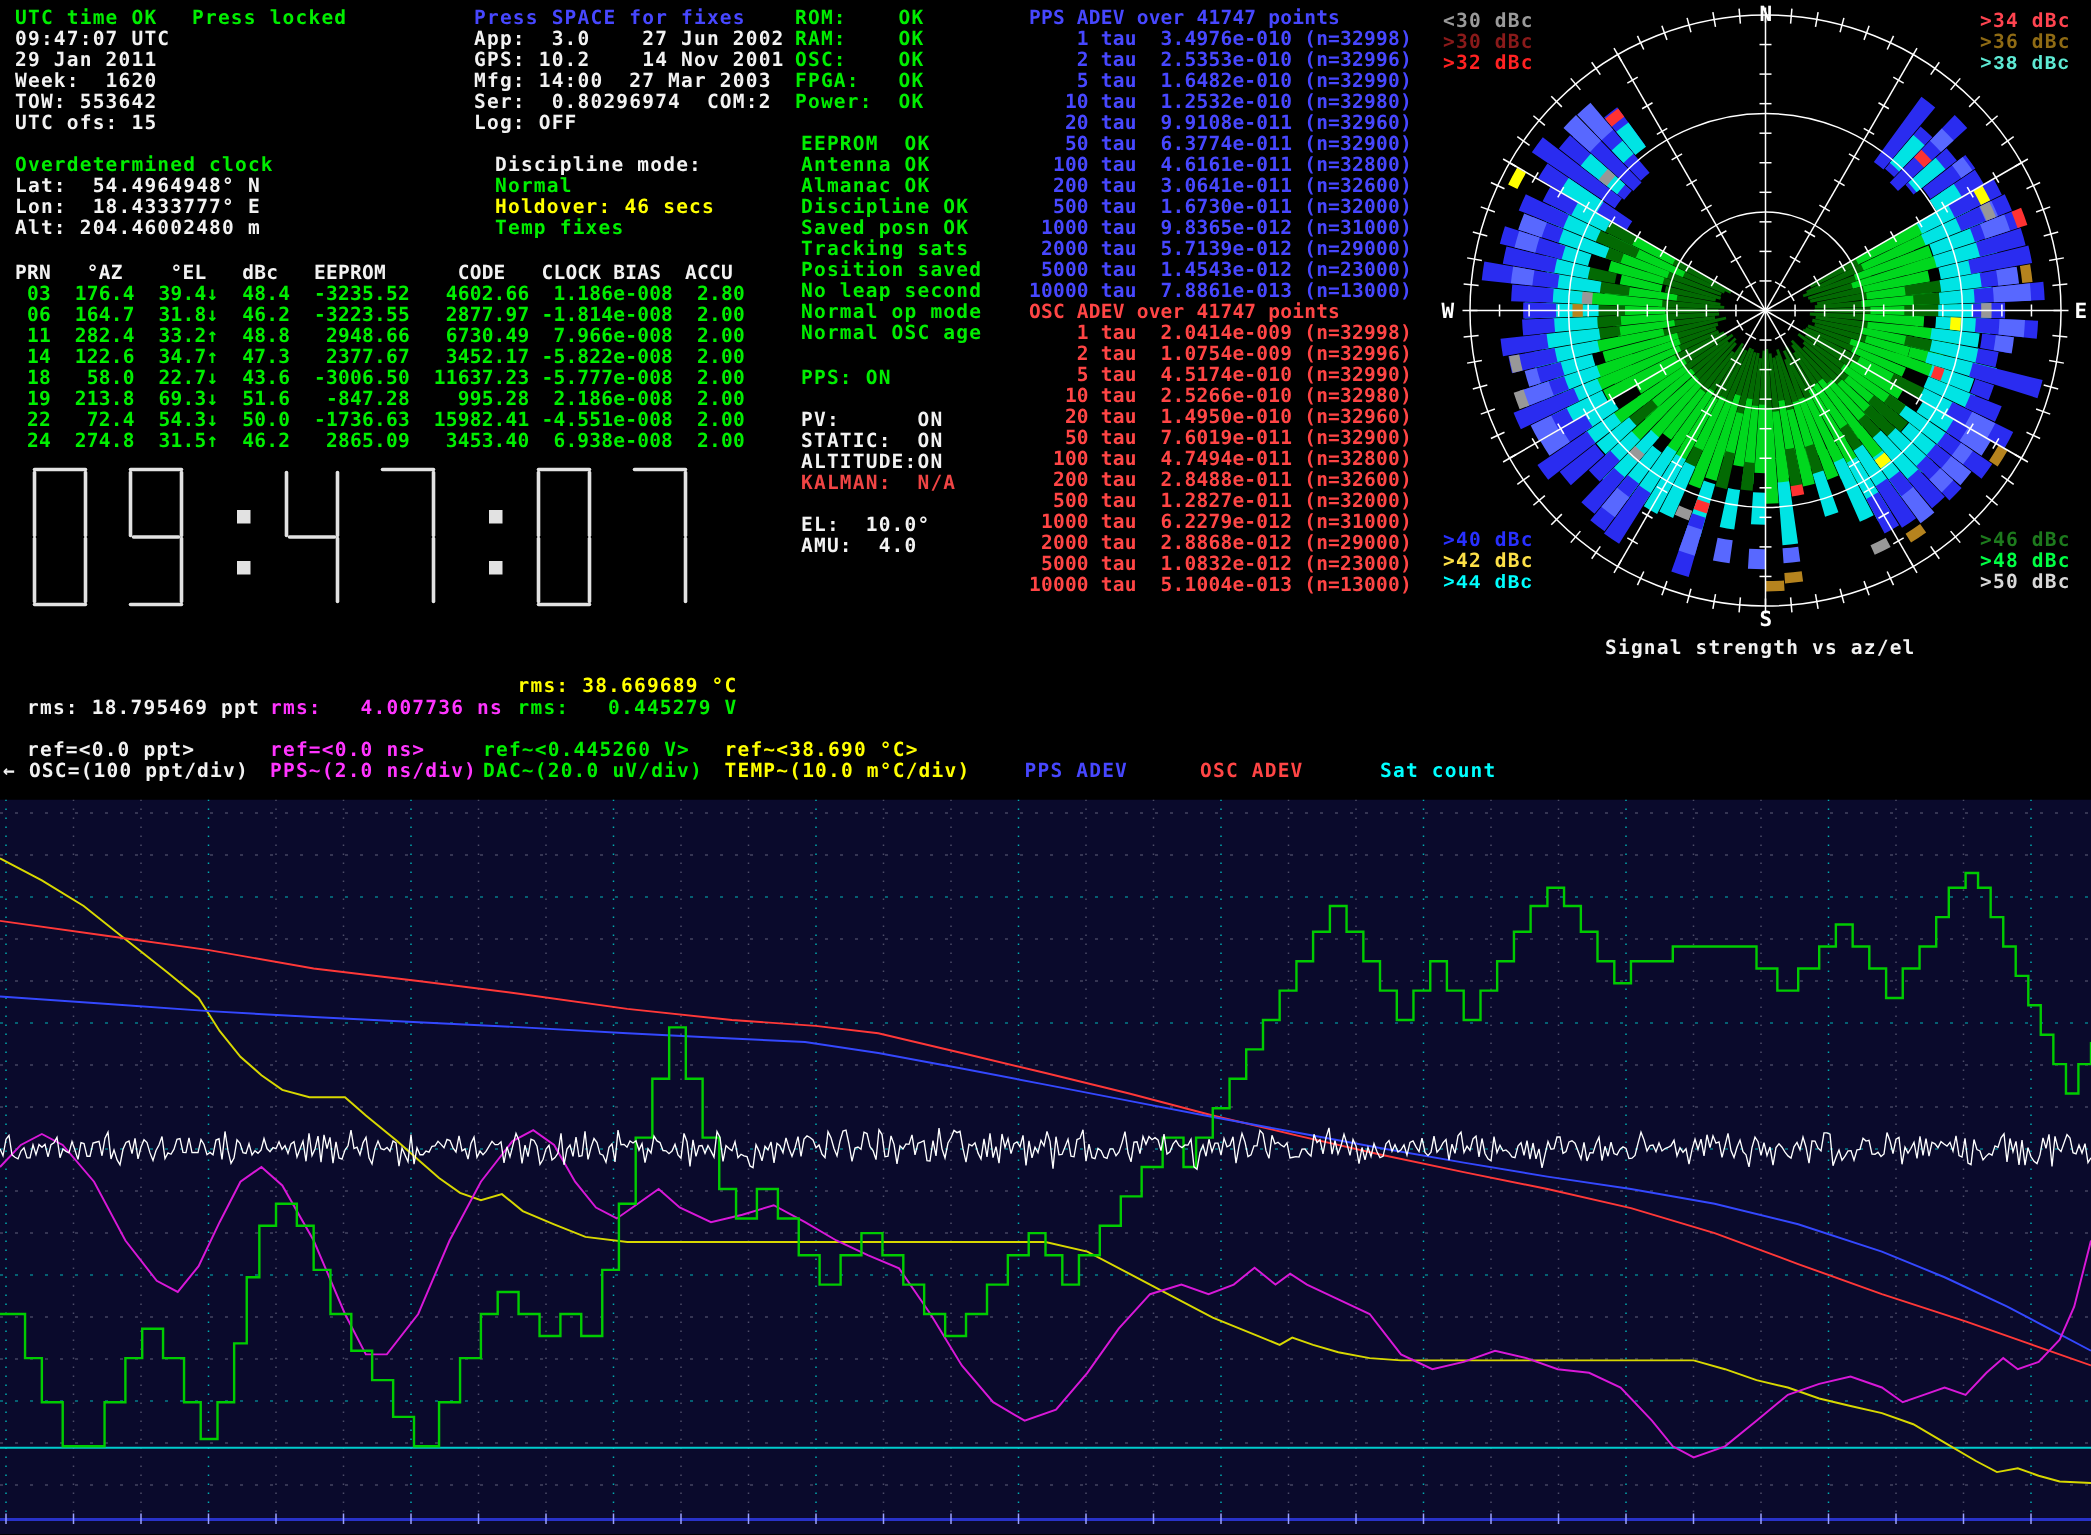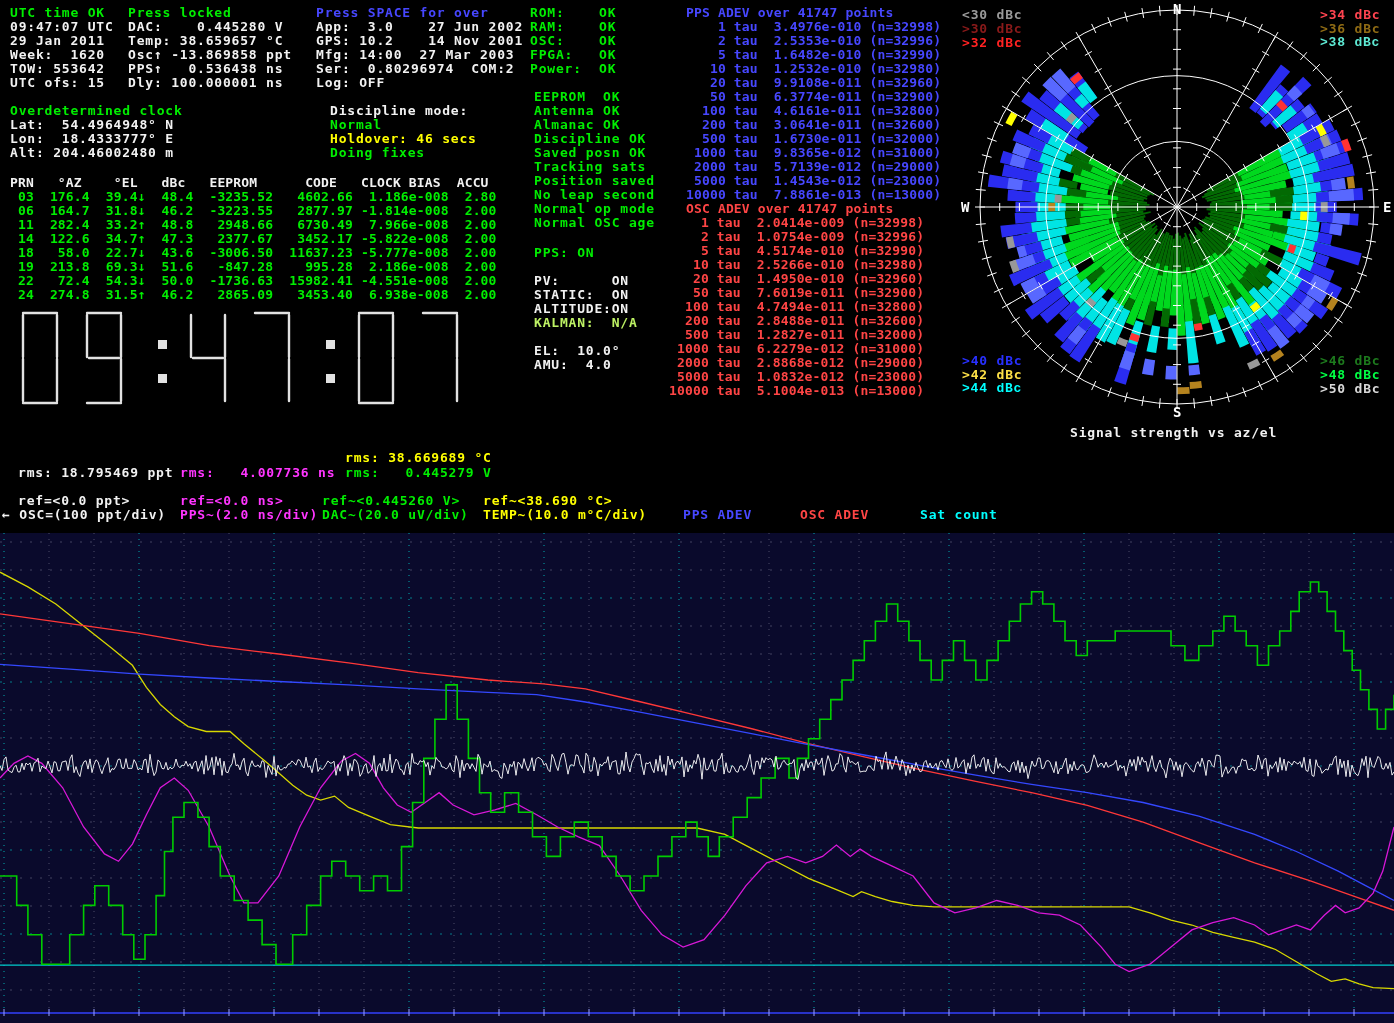"Press SPACE for over" pre.t { text: over -> fixes }
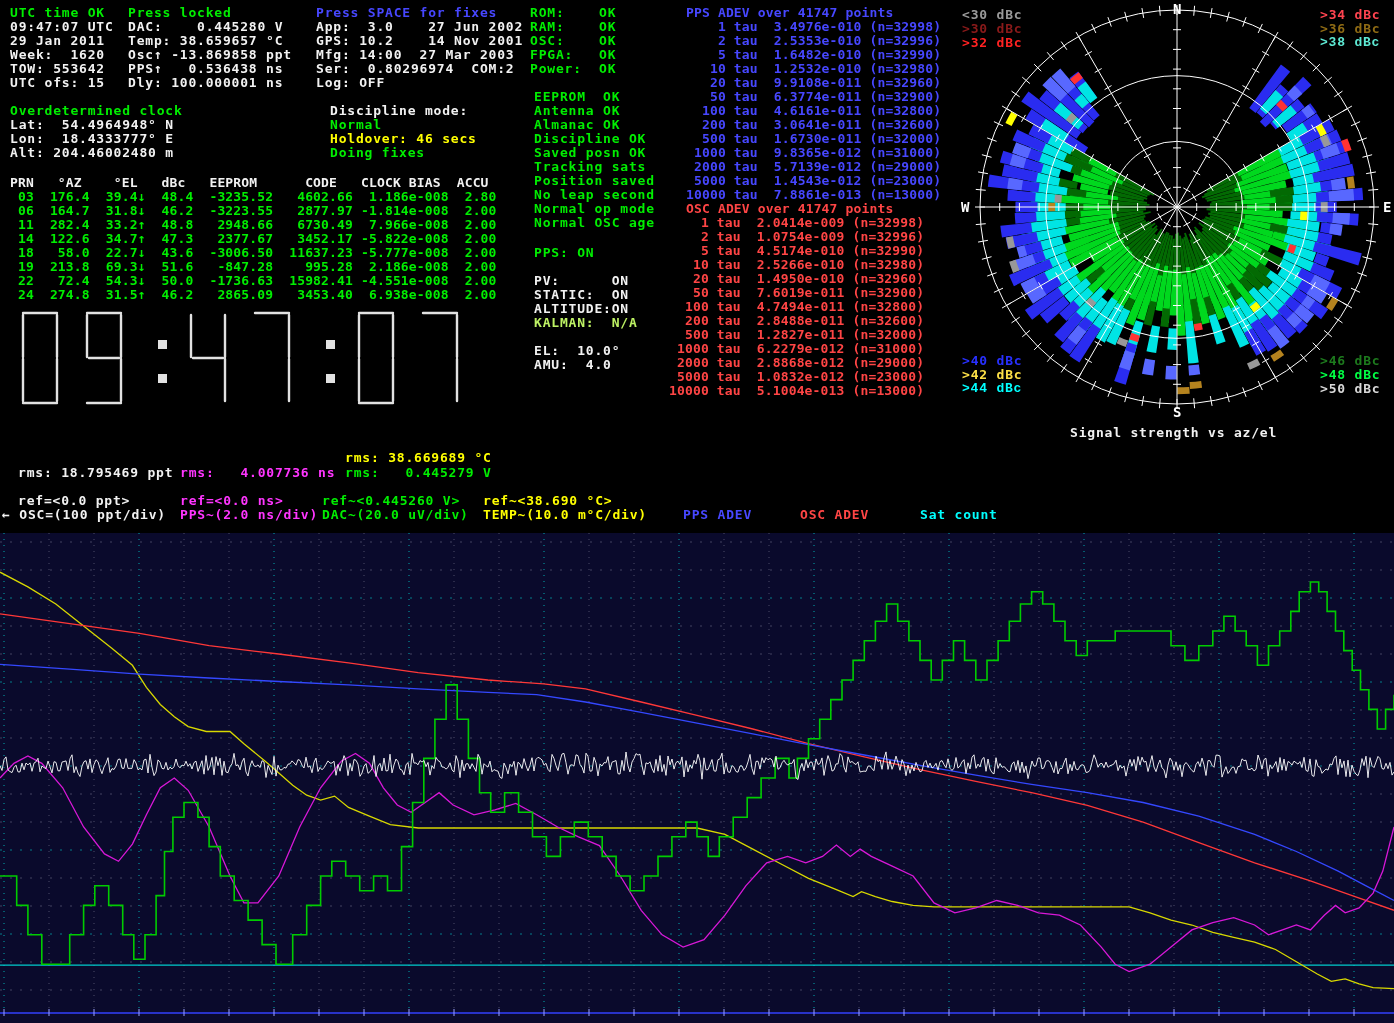"DAC: 0.445280 V" pre.t { html: <pre>DAC: 0.445280 V Temp: 38.659657 °C Osc↑ -13.869858 ppt PPS↑ 0.536438 ns Dly: 100.000001 ns</pre> -> none }
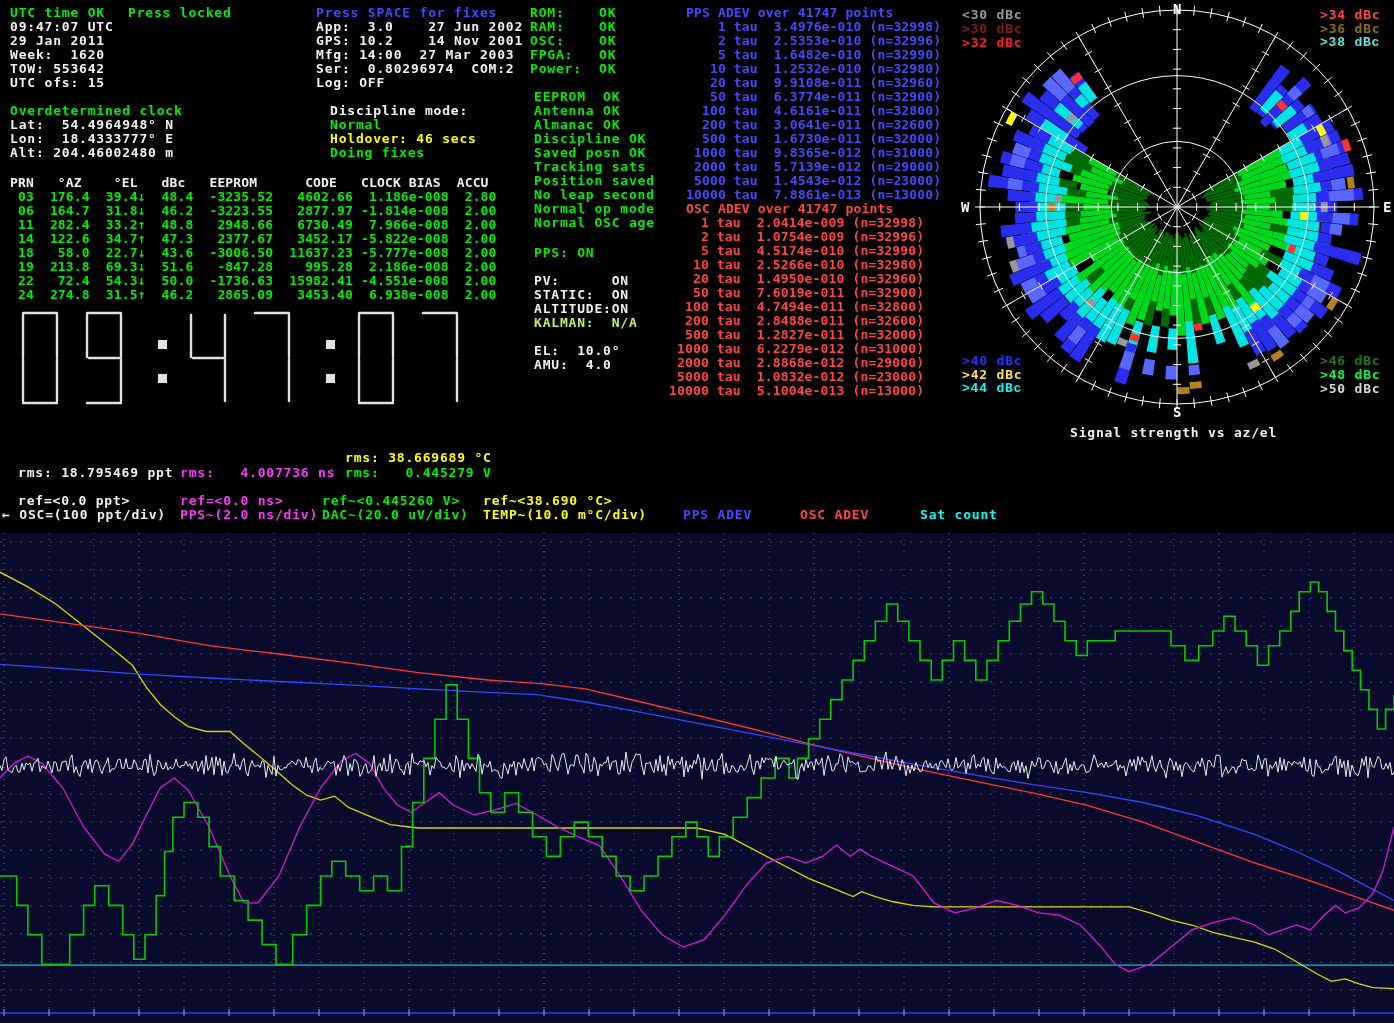"Doing fixes" pre.t { text: Doing -> Temp }
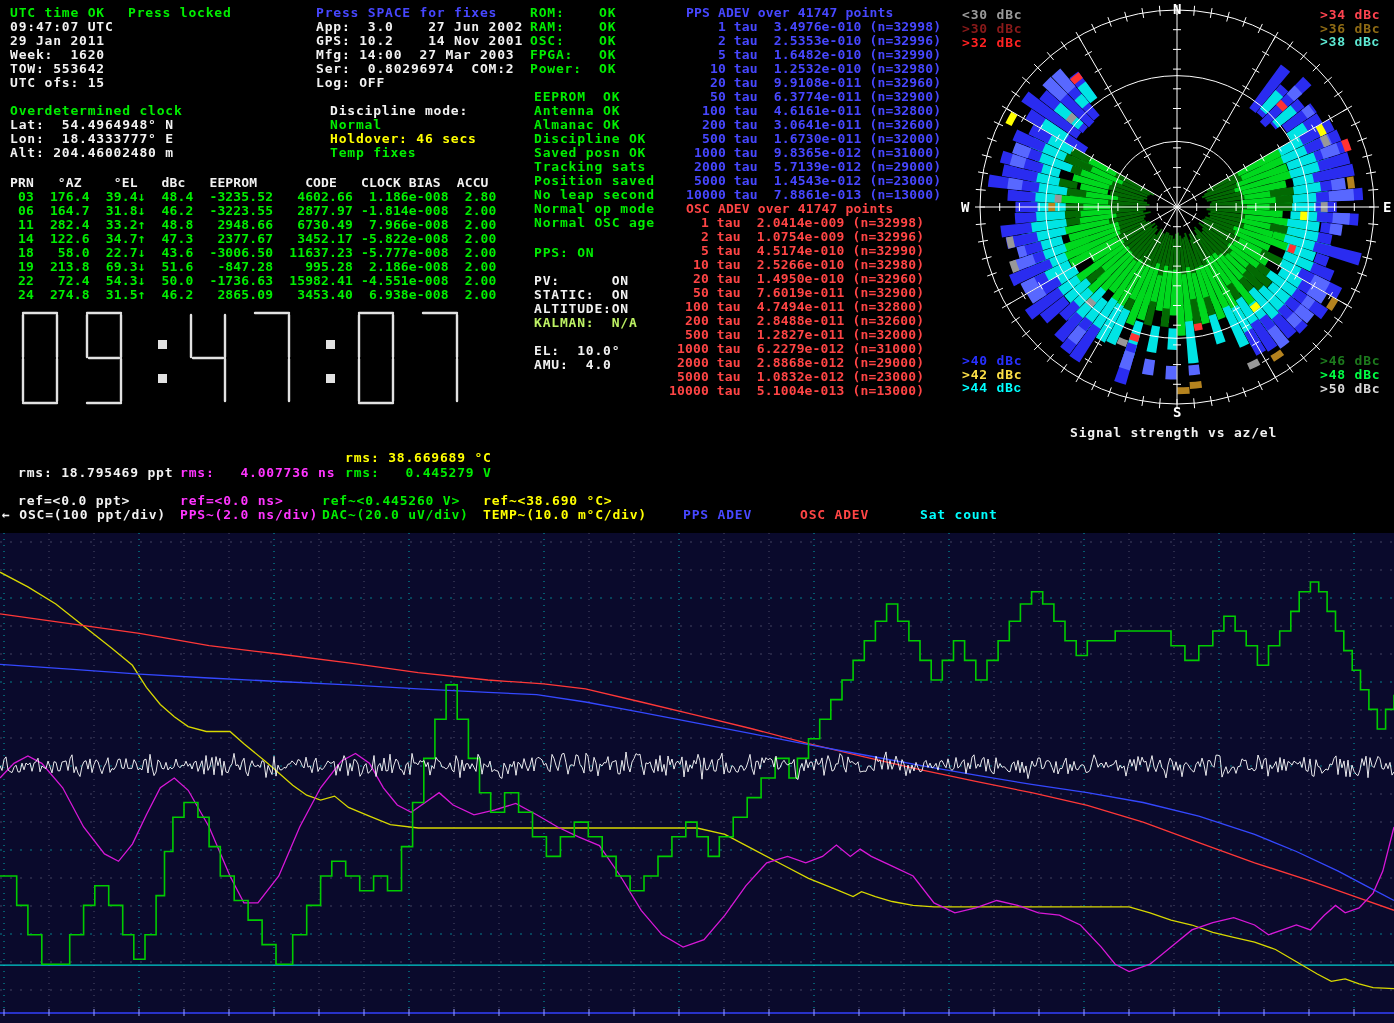"1 tau 2.0414e-009 (n=32998)" pre.t { left: 669px -> 686px }
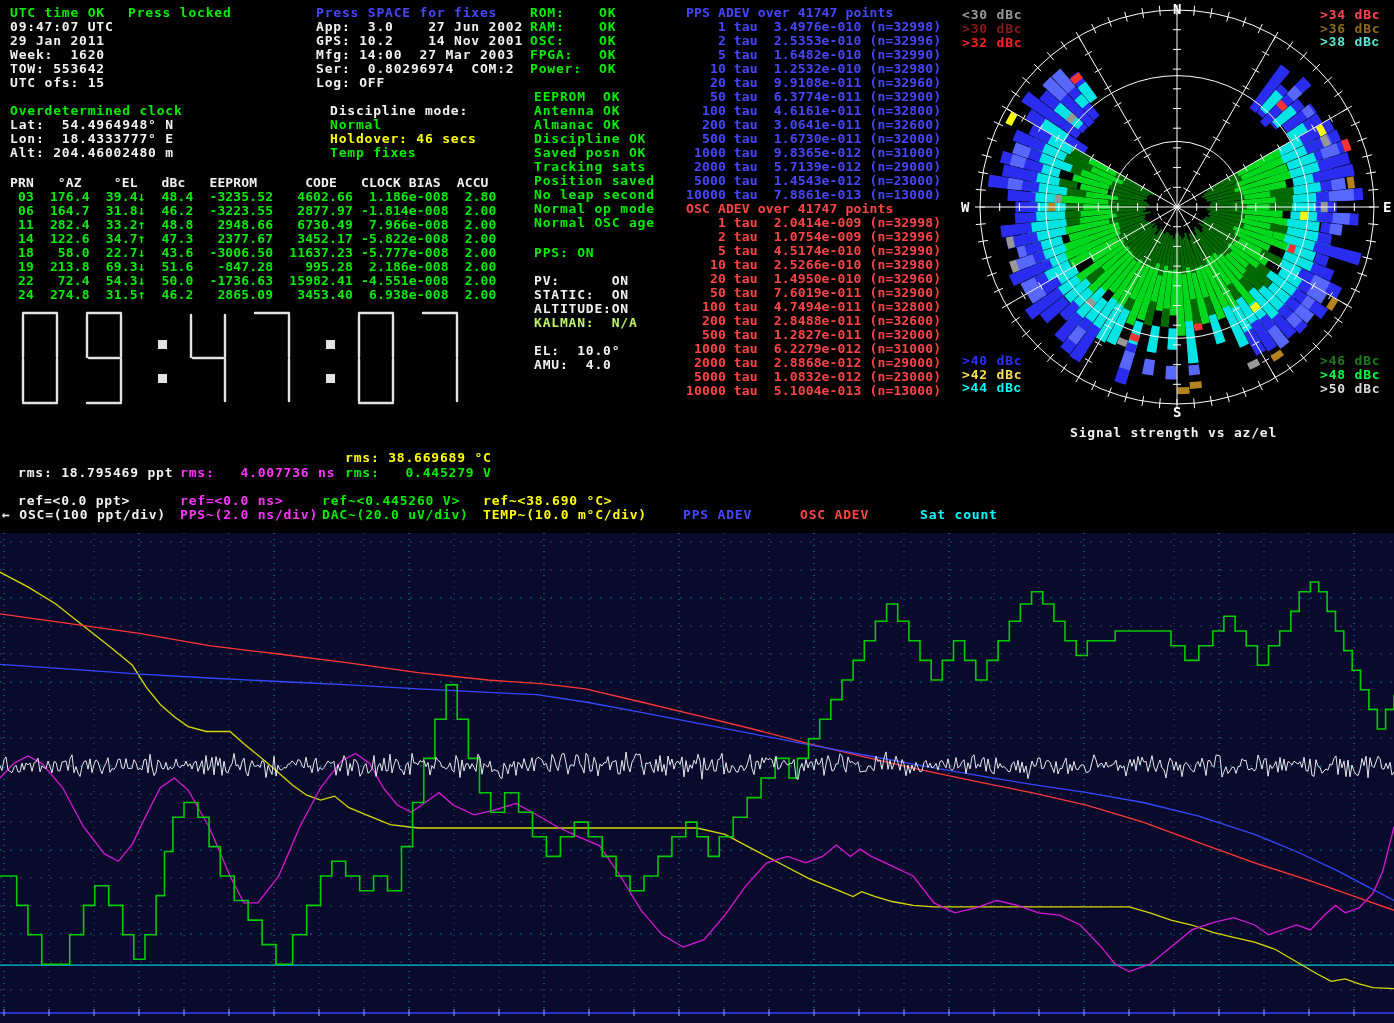"KALMAN: N/A" .gray { color: #bef264 -> #ef4444 }
